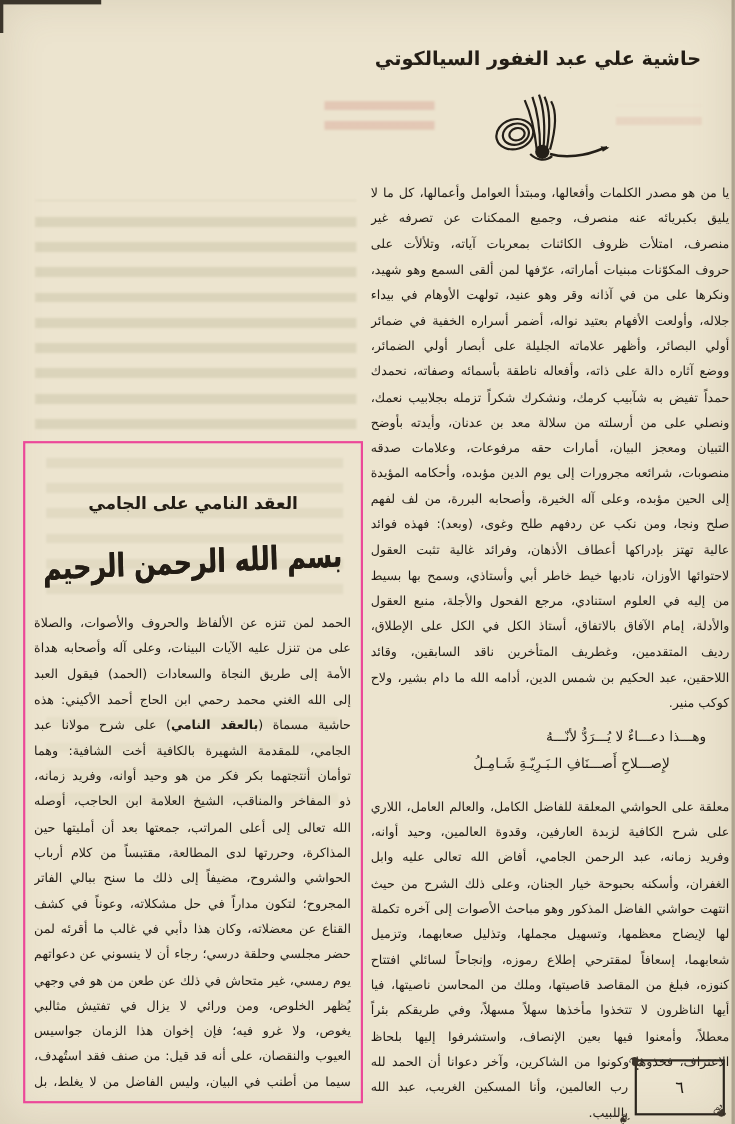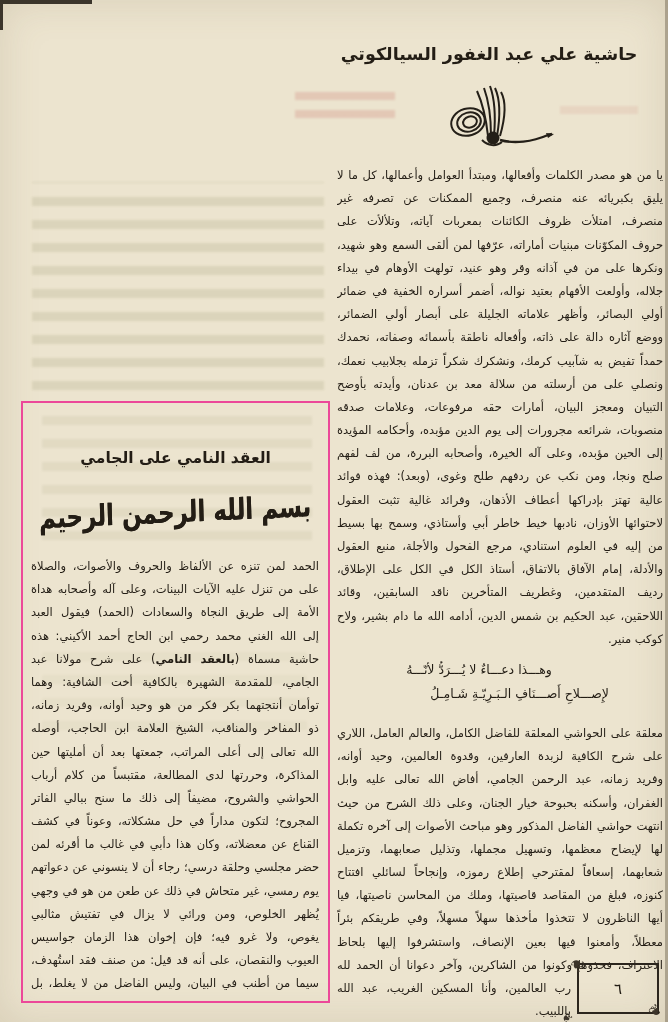"وهـــذا دعـــاءٌ لا يُـــرَدُّ لأنّـــهُ" .couplet div:nth-child(1) { margin-right: 42px -> 21px; text-align: center -> none }
